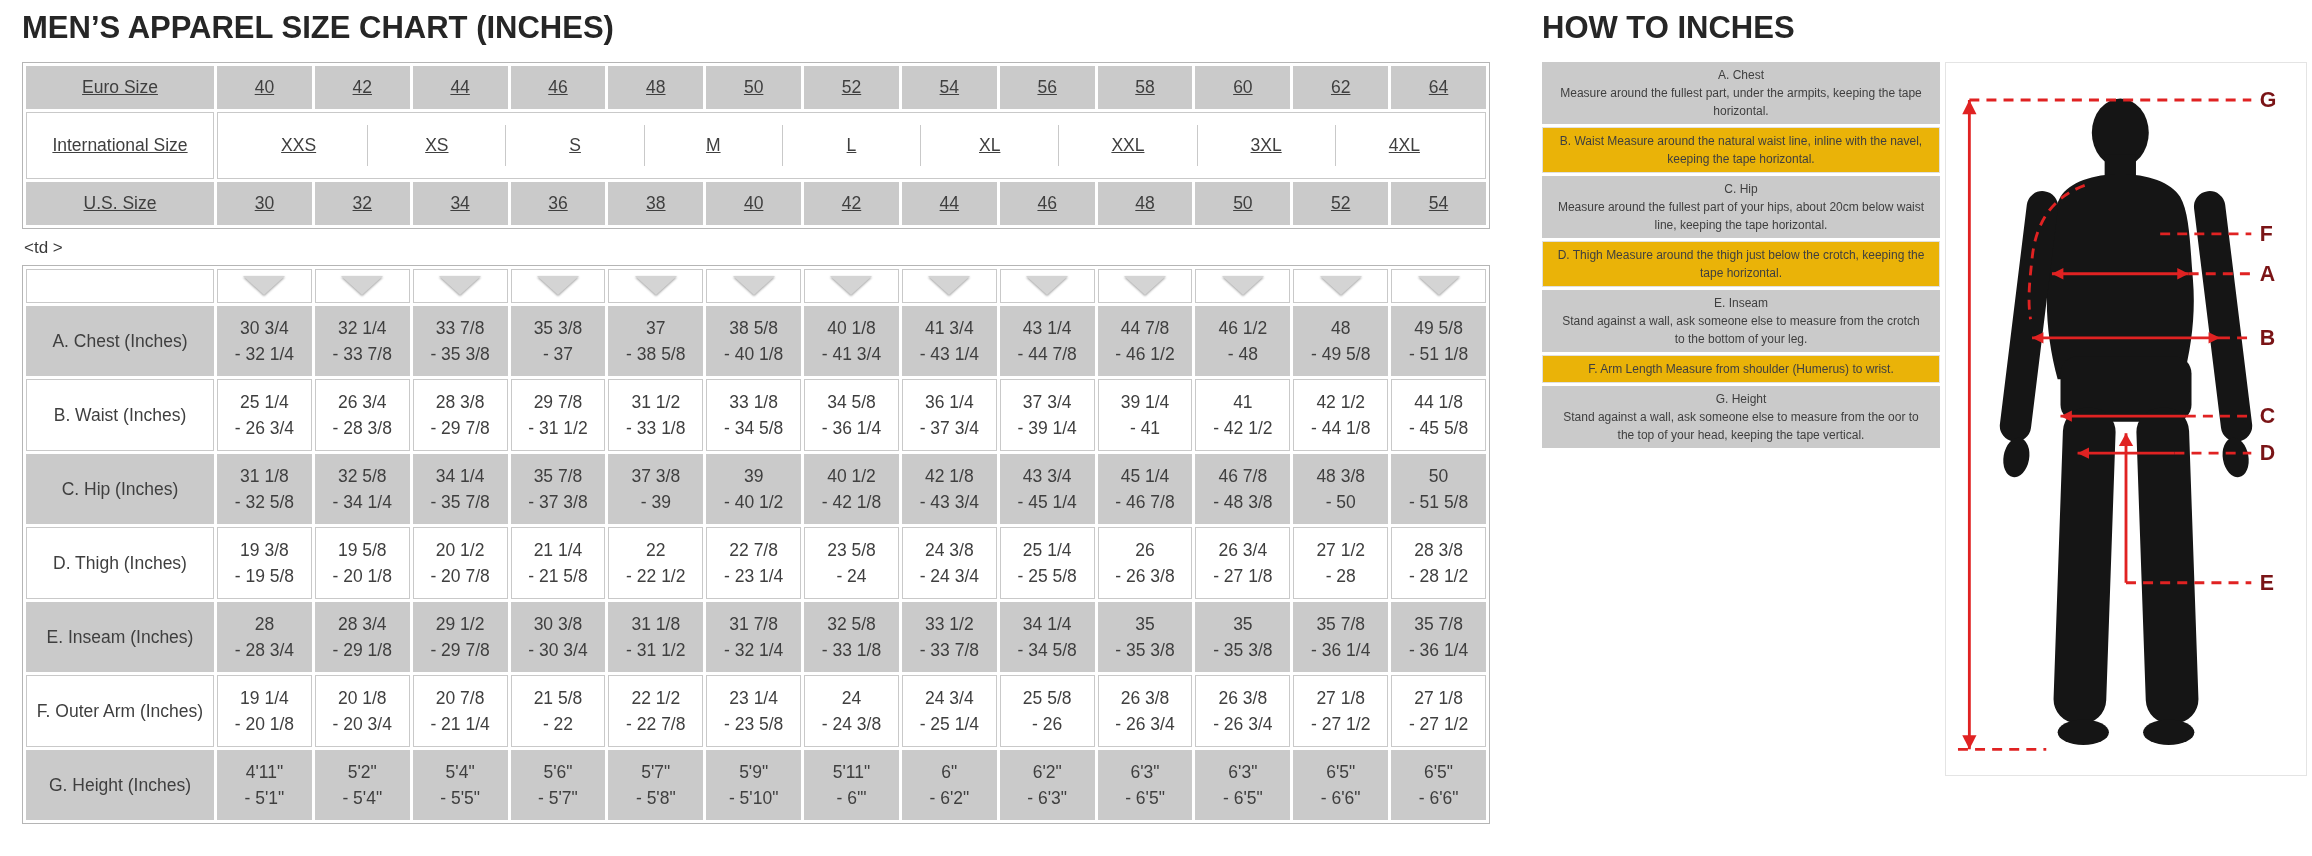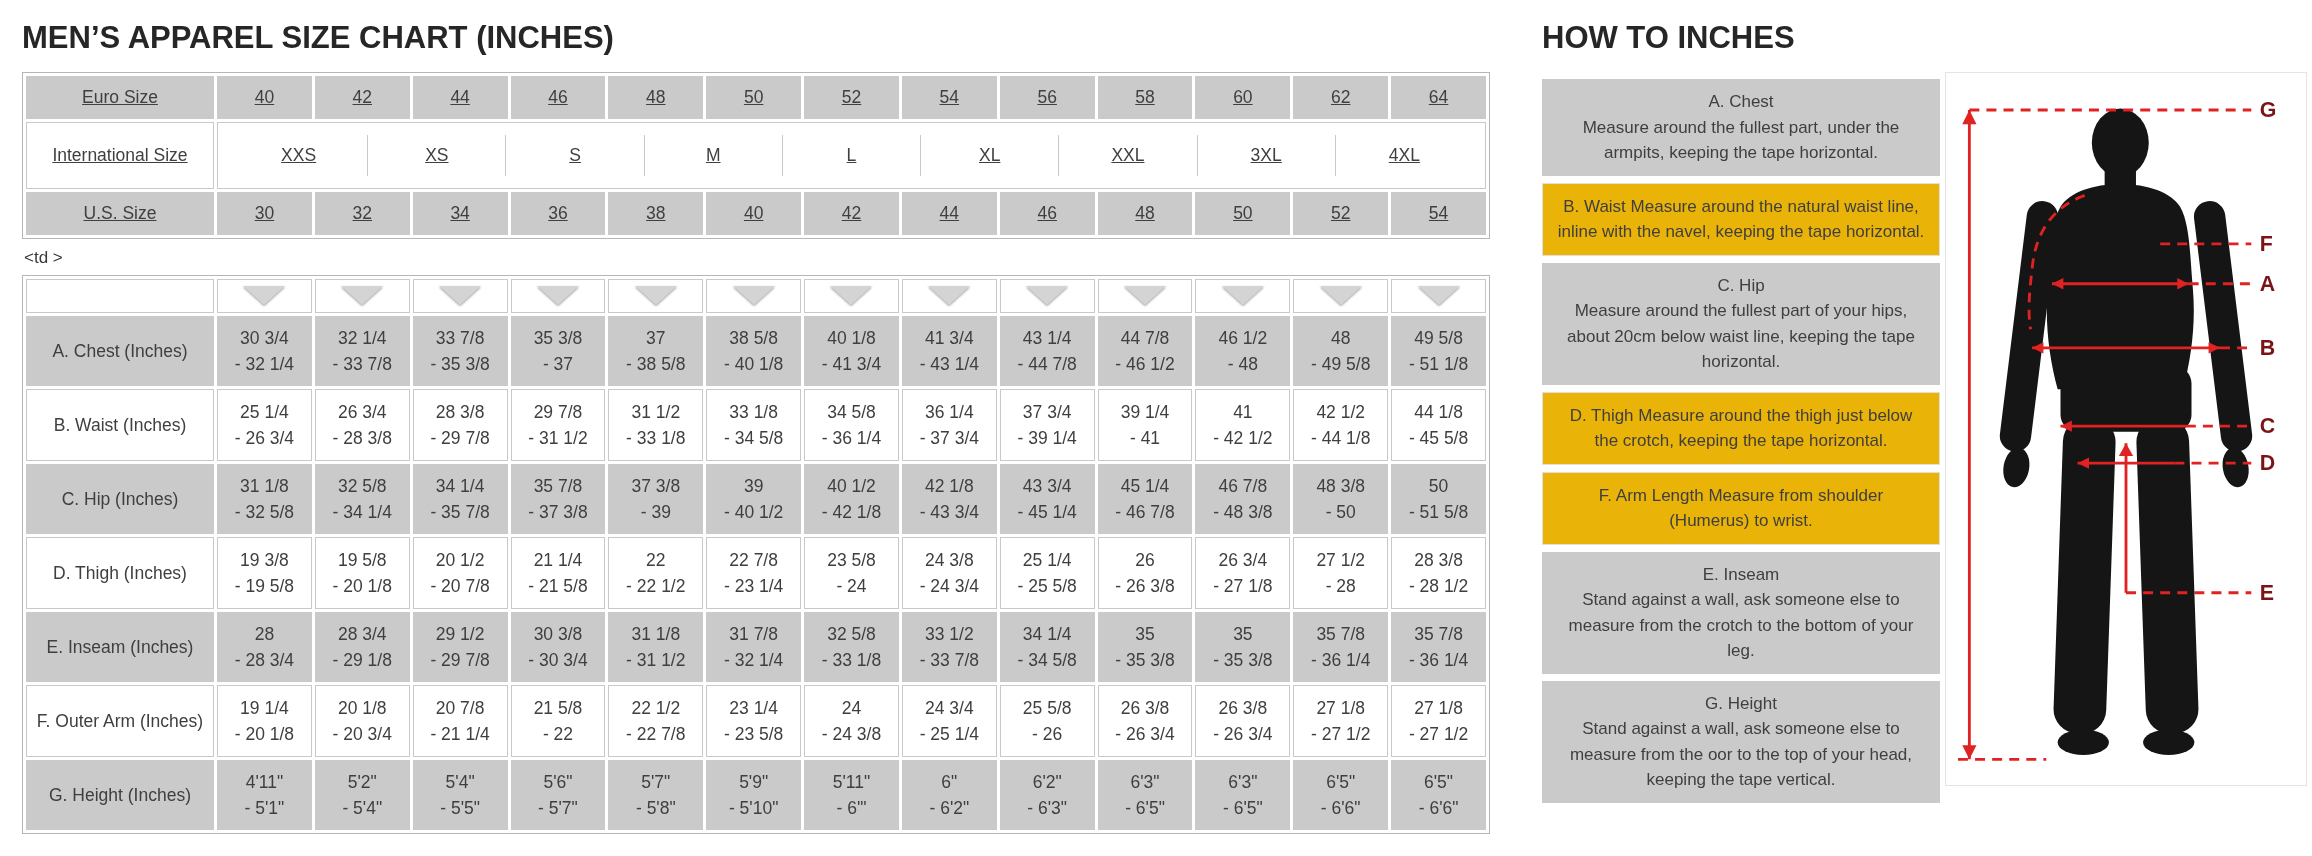"MEN’S APPAREL SIZE CHART (INCHES)" h1 { margin: 12px 0 16px 0 -> 2px 0 16px 0 }
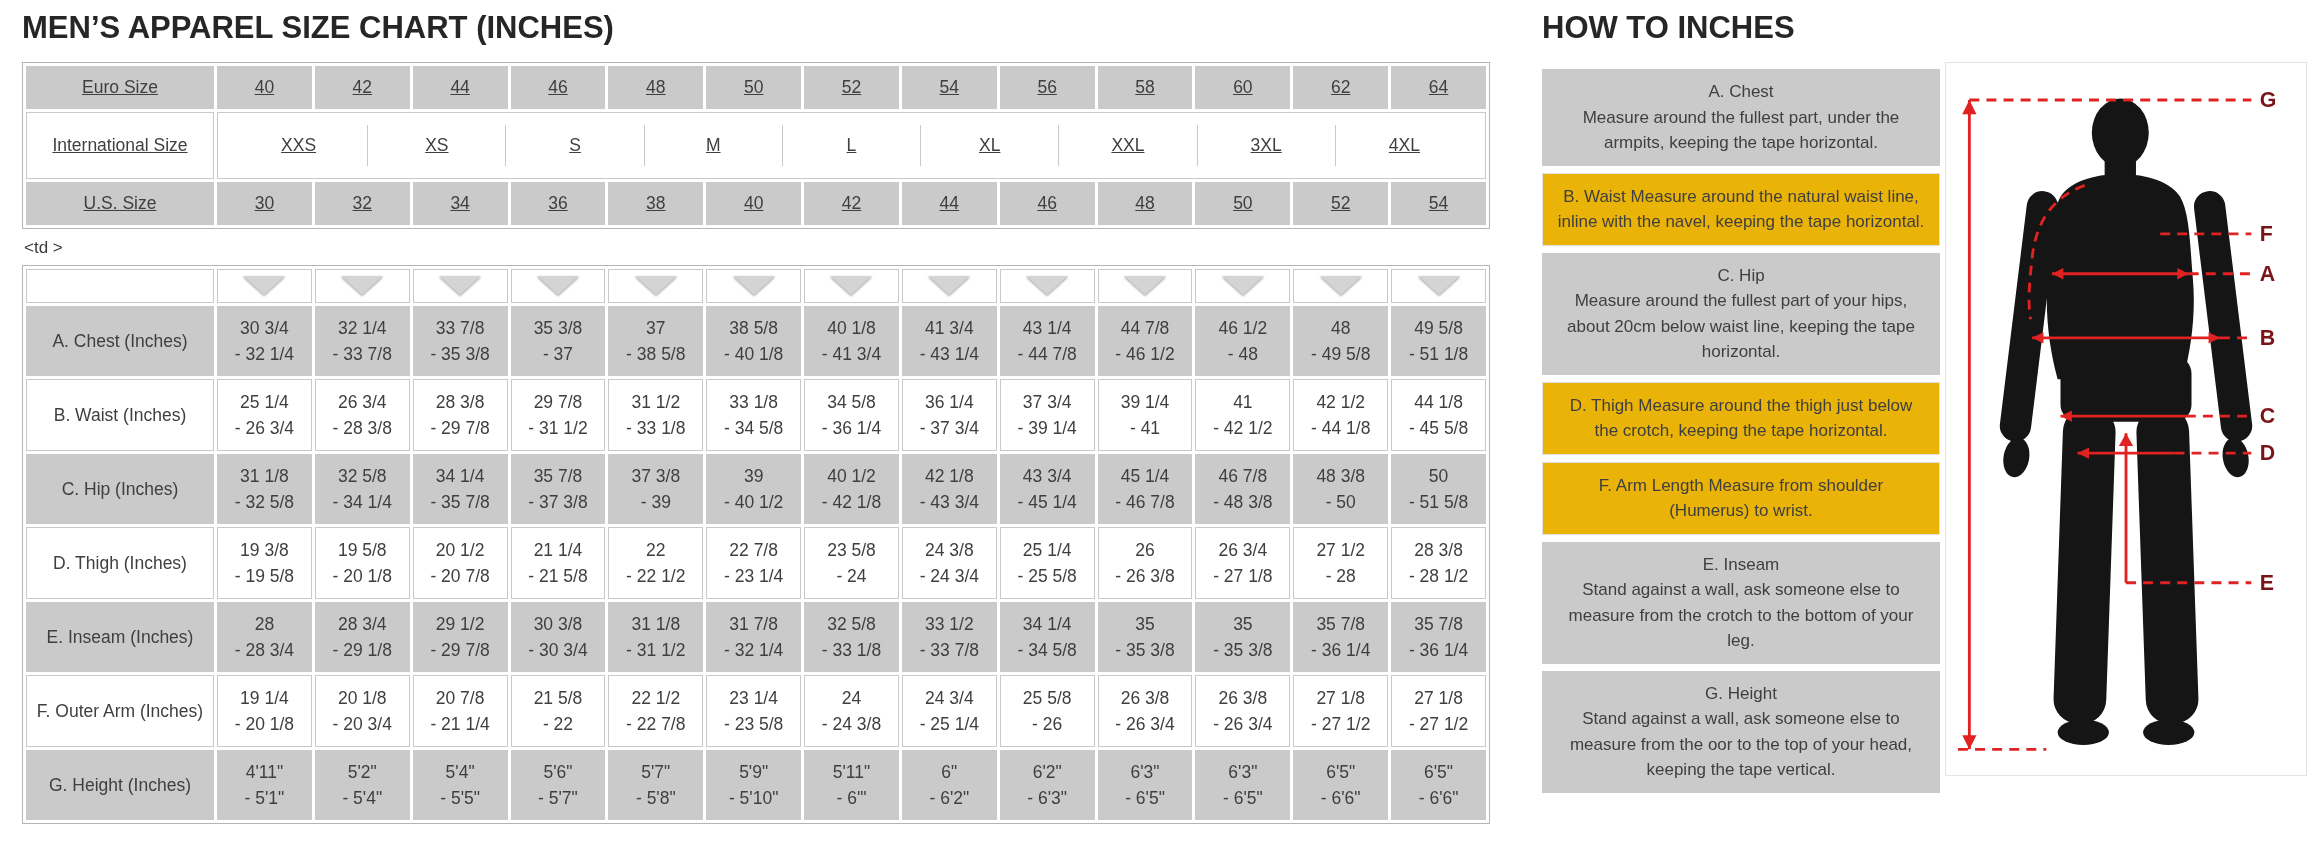"A. Chest" .step { font-size: 17px -> 12px; margin-top: 7px -> none; padding: 10px 14px -> 4px 14px }
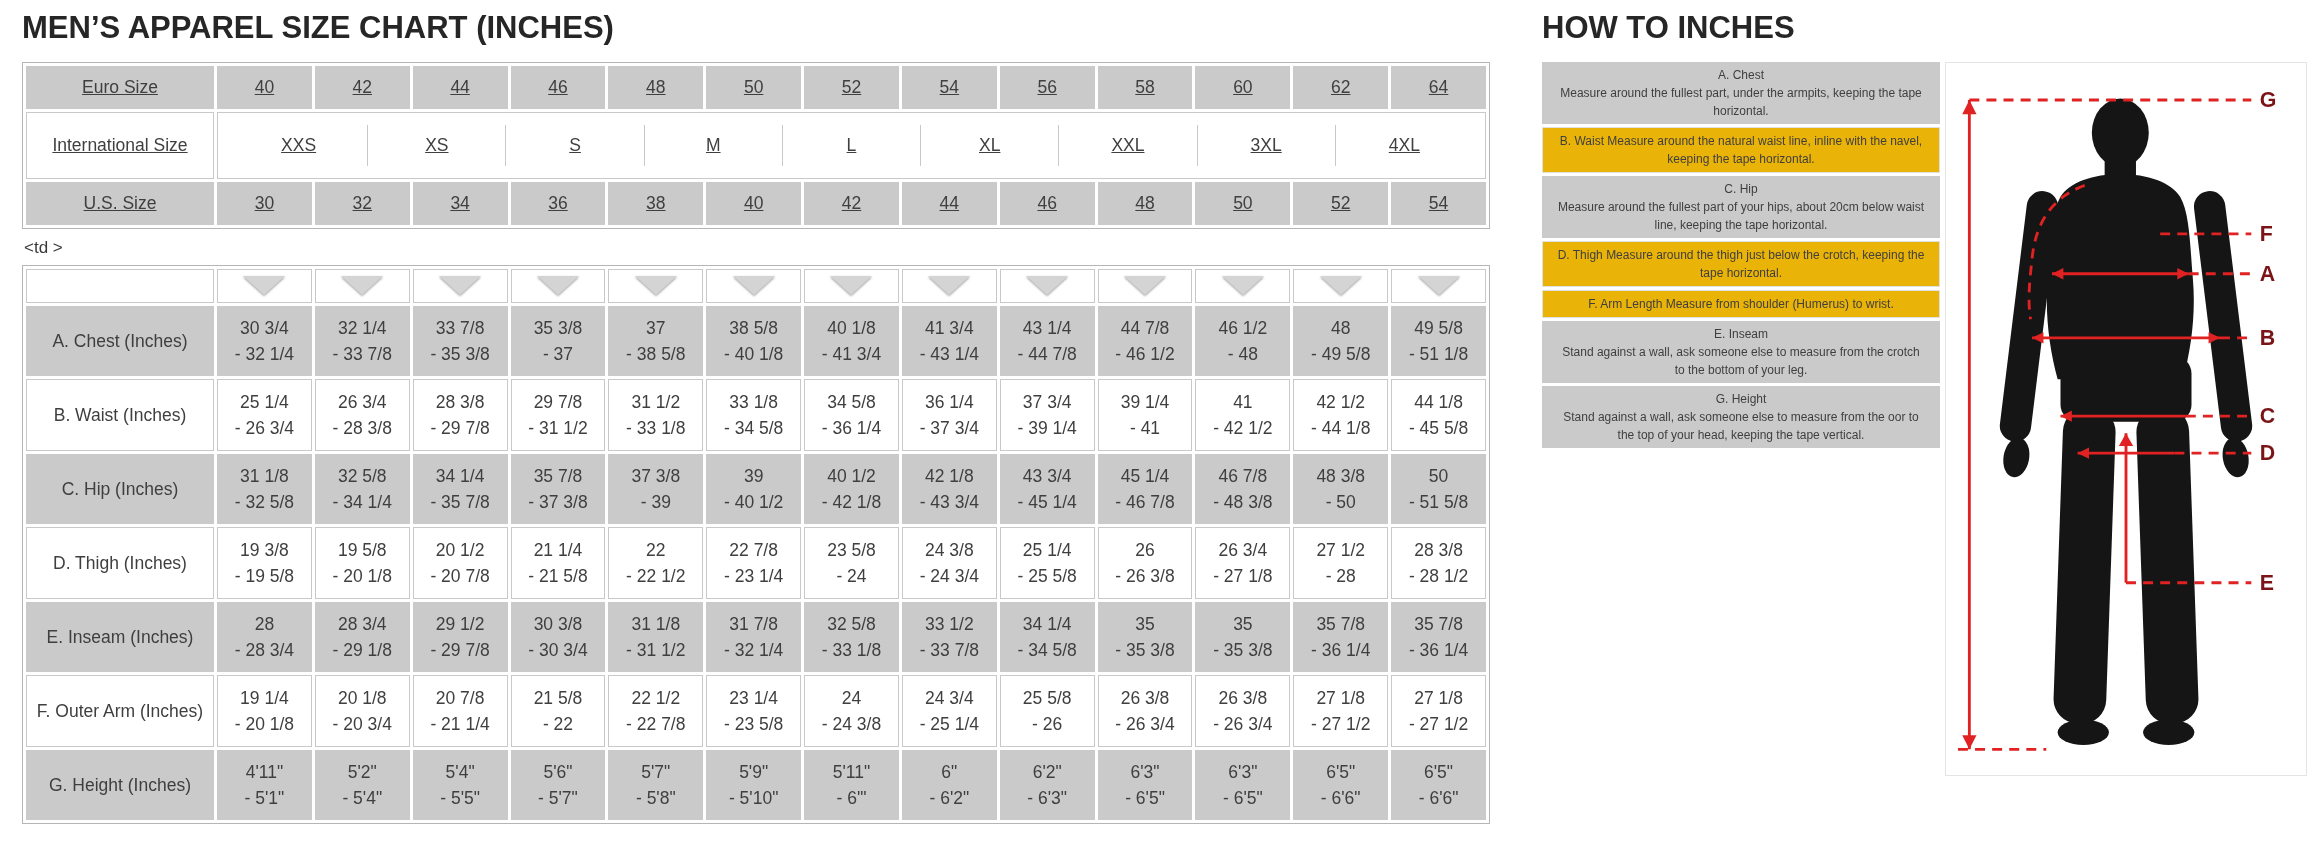"F. Arm Length Measure from" div.step { order: before "E. Inseam" -> after "E. Inseam" }
